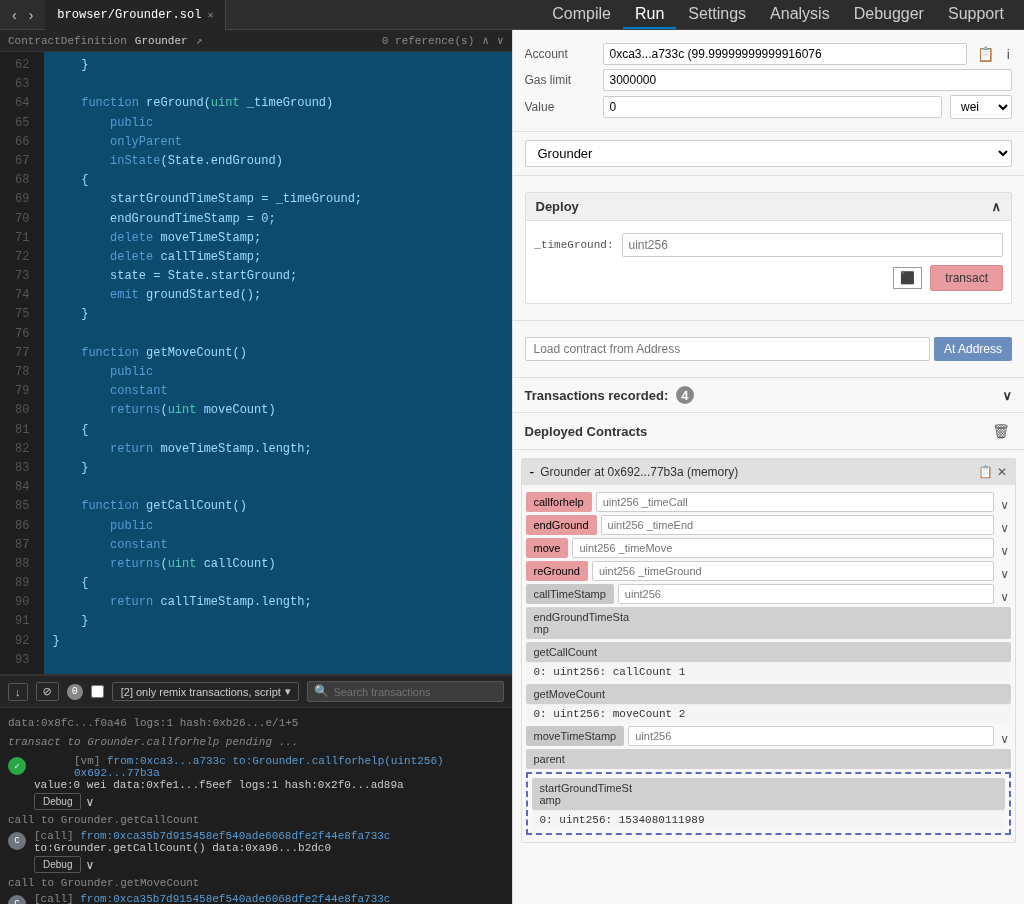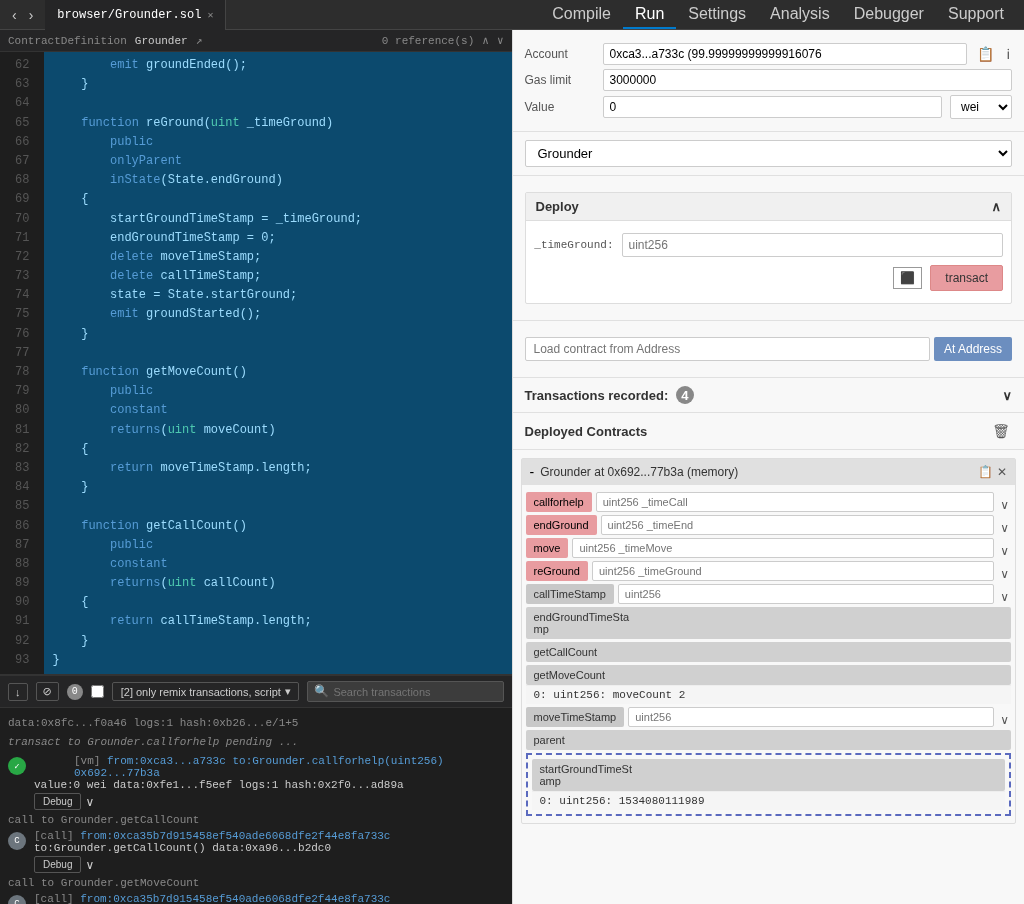"emit groundEnded();" div.code-line { html: <div> <span>emit</span> groundEnded();</div> -> none }
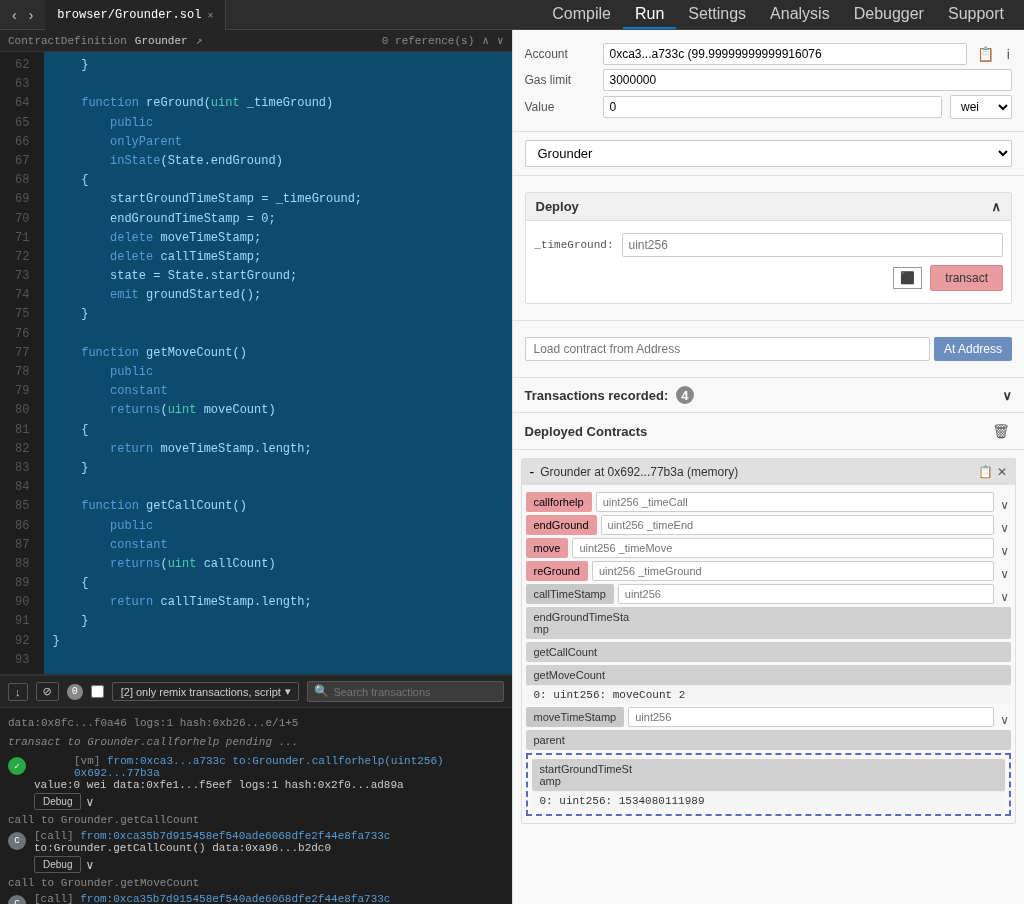"0: uint256: callCount 1" div.fn-result { html: none -> <div>0: uint256: callCount 1</div> }
